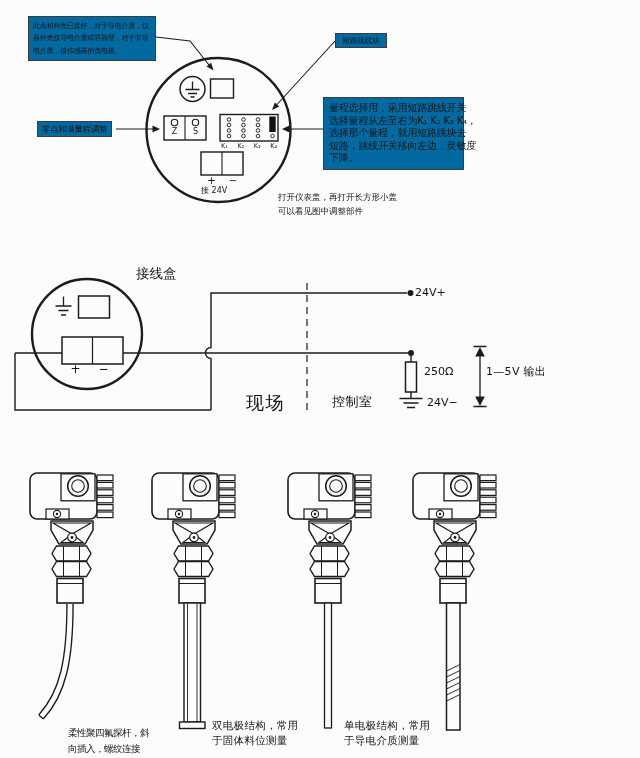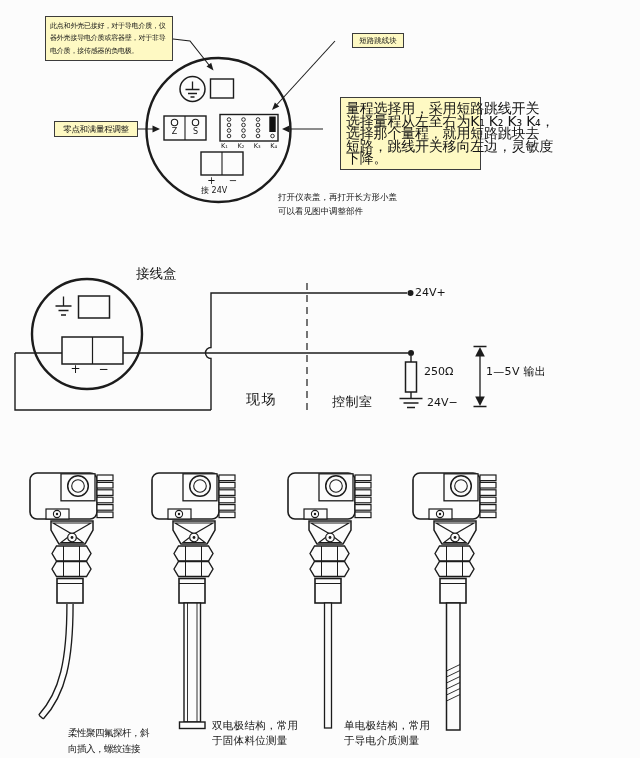"此点和外壳已接好，对于导电介质，仪" .boxed { background: #fef9c3 -> #0369a1; margin-left: 17px -> none }
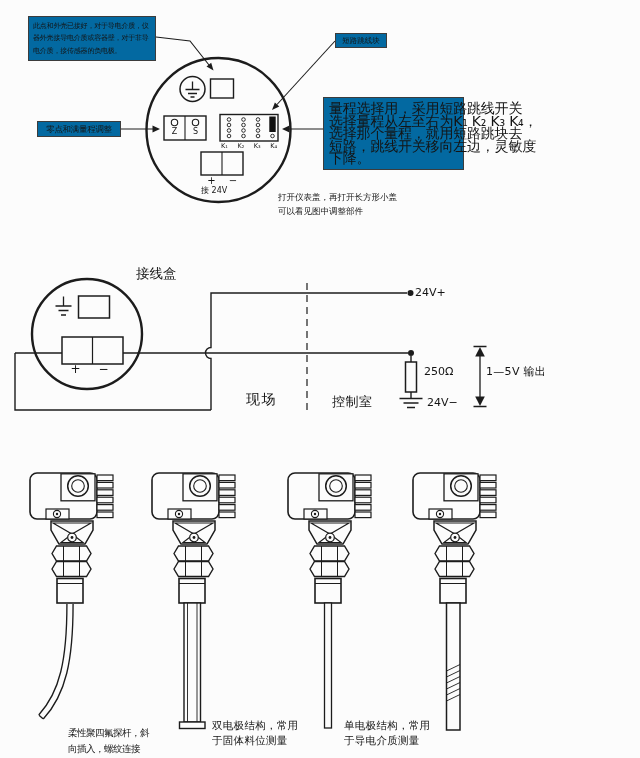"量程选择用，采用短路跳线开关" .box-range-note { font-size: 14px -> 10px }
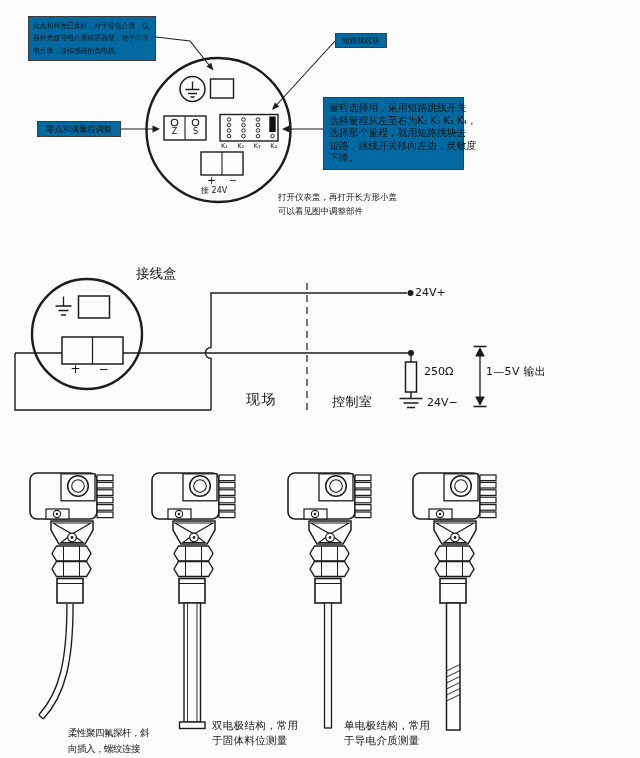"零点和满量程调整" .box-zero-label { width: 84px -> 75px }
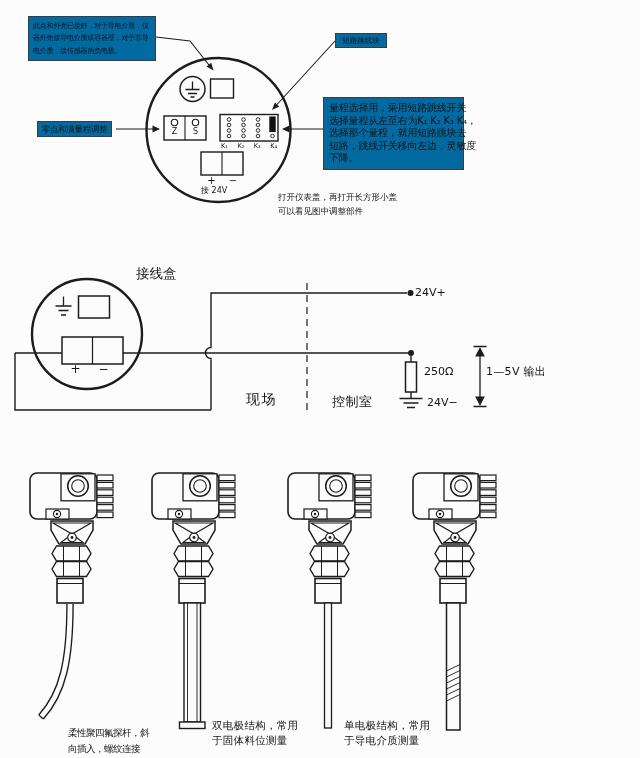"现场" .zone-field { font-size: 14px -> 18px }
